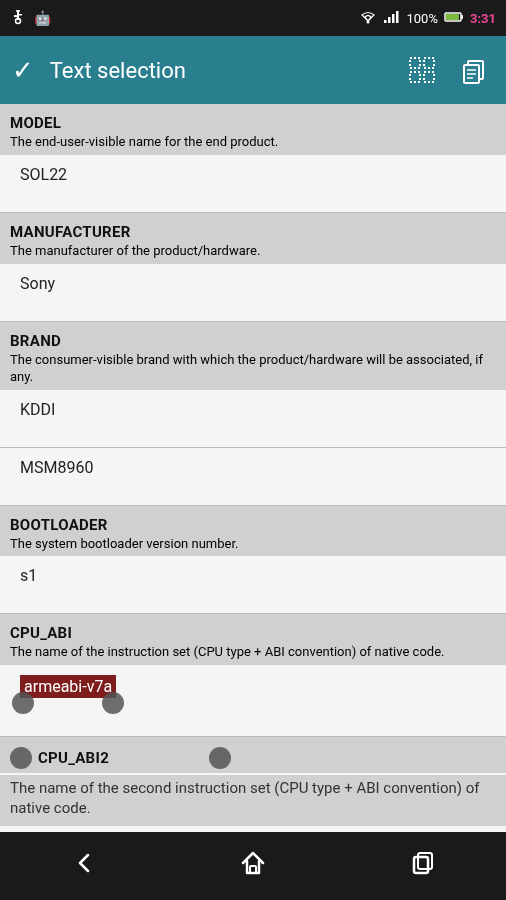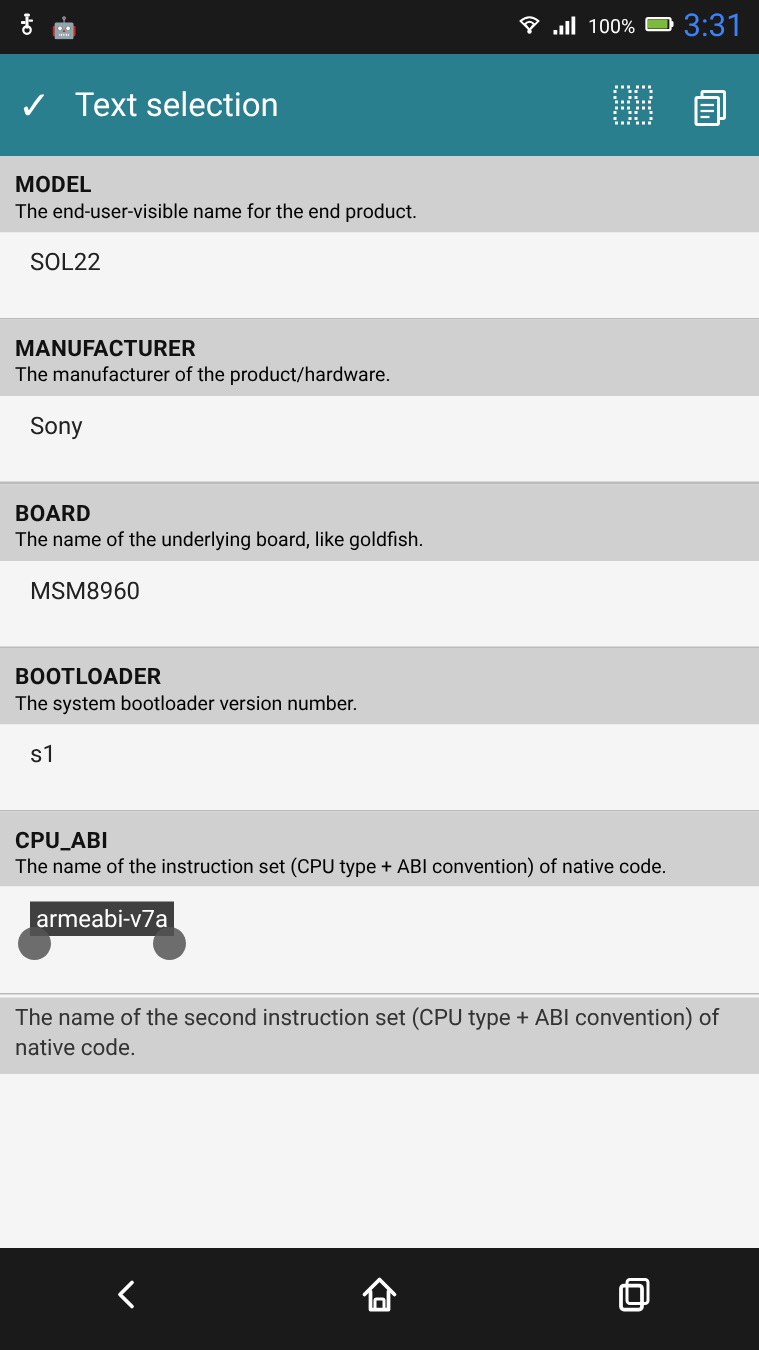"3:31" span { color: #3b82f6 -> #ec4899; font-size: 21px -> 13px; font-weight: 400 -> 700 }
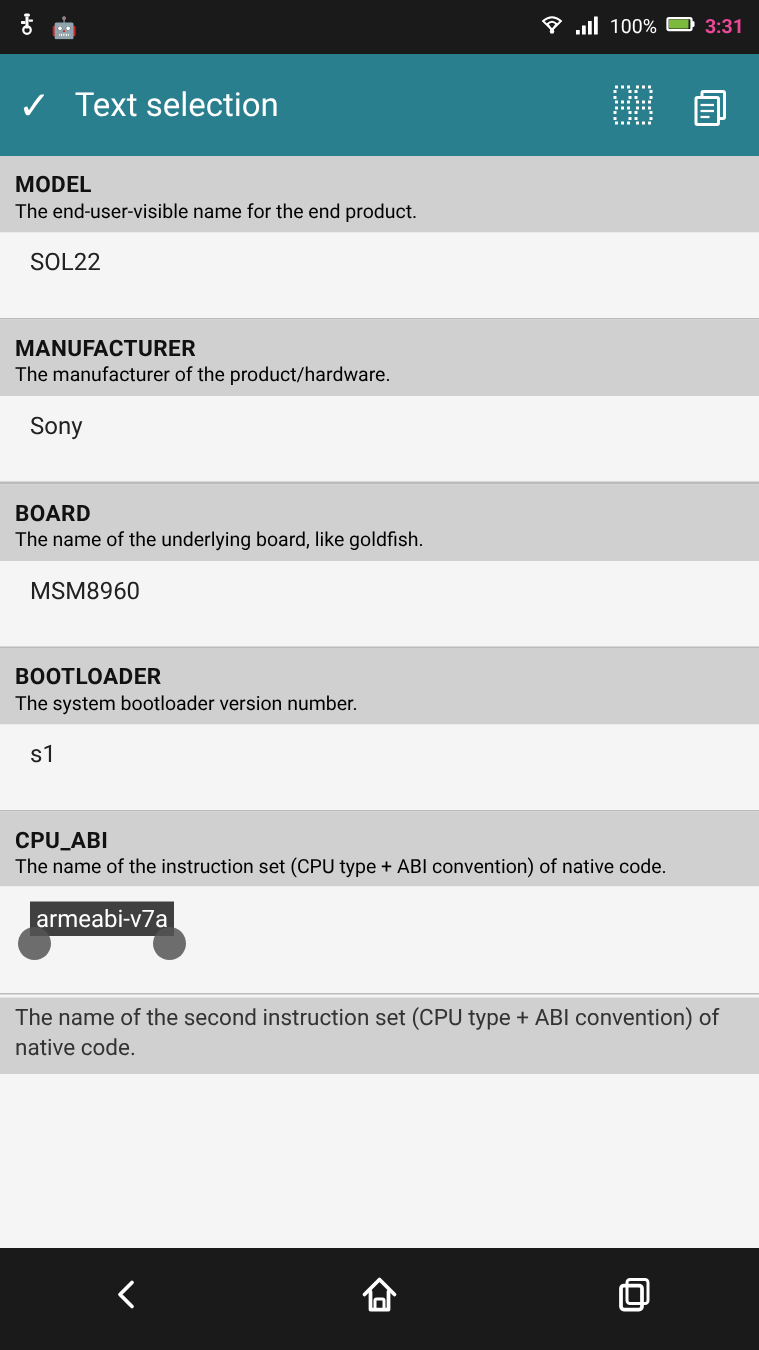"BRAND" div.row-group { html: none -> <div> <div> <div>BRAND</div> <div>The consumer-visible brand with which the product/hardware will be associated, if any.</div> </div> <div>KDDI</div> </div> }
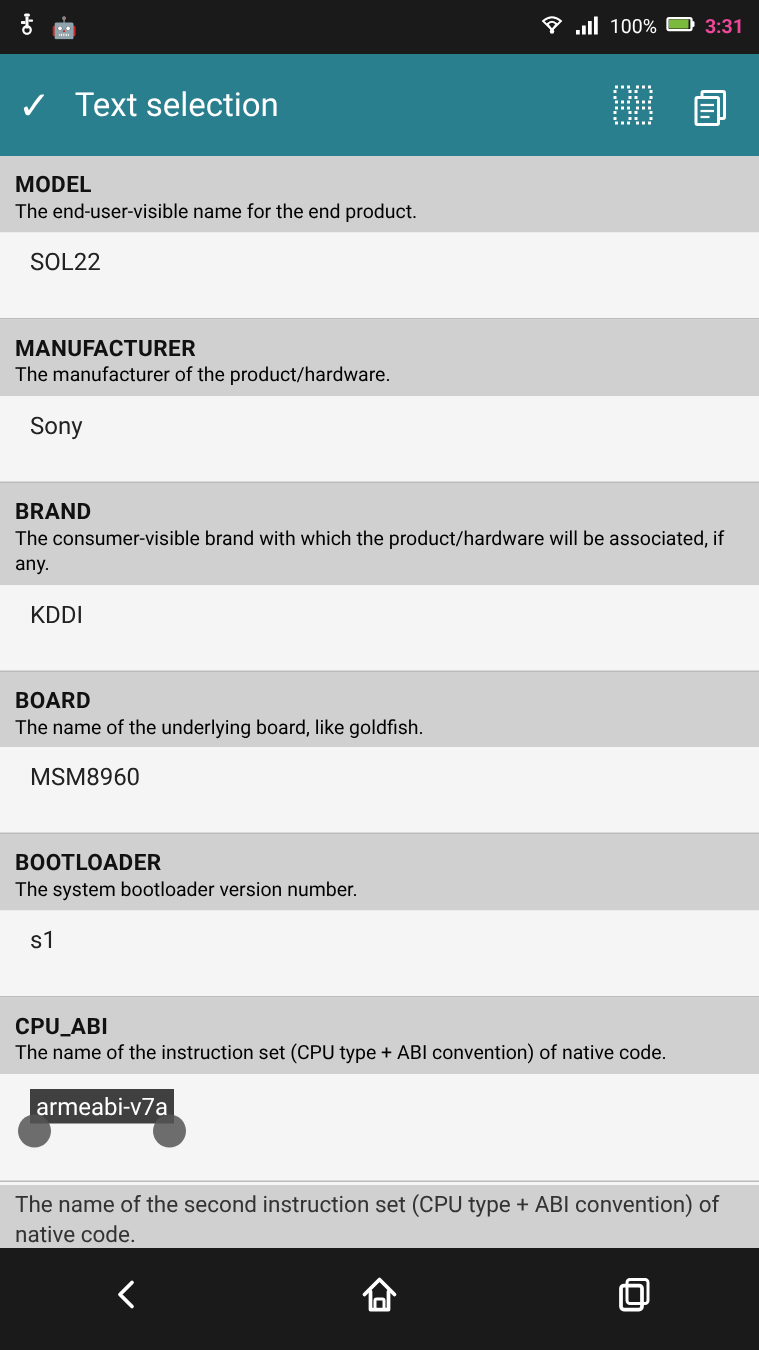"BOARD" div.row-header { html: <div> <div>BOARD</div> <div>The name of the underlying board, like goldfish.</div> </div> -> none }
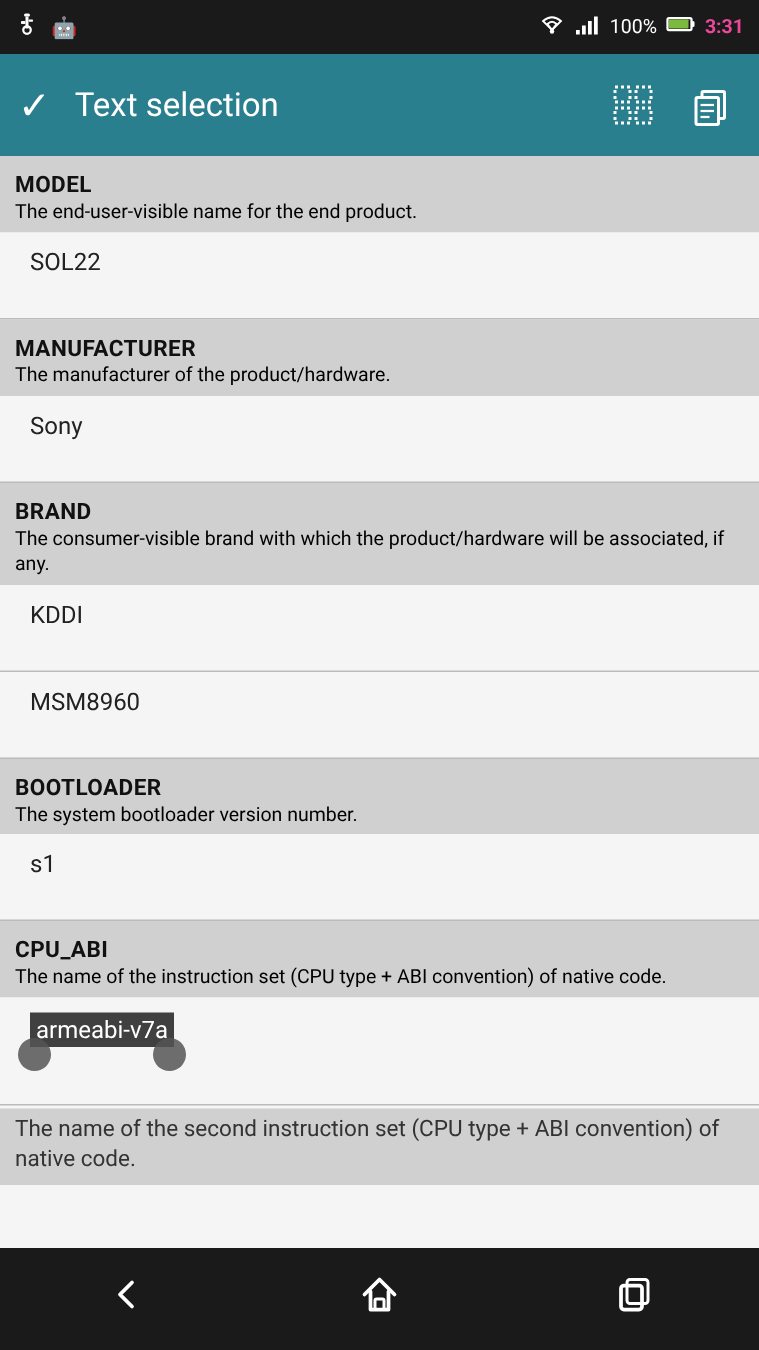"armeabi-v7a" .selected-text { background: #404040 -> #7f1d1d }
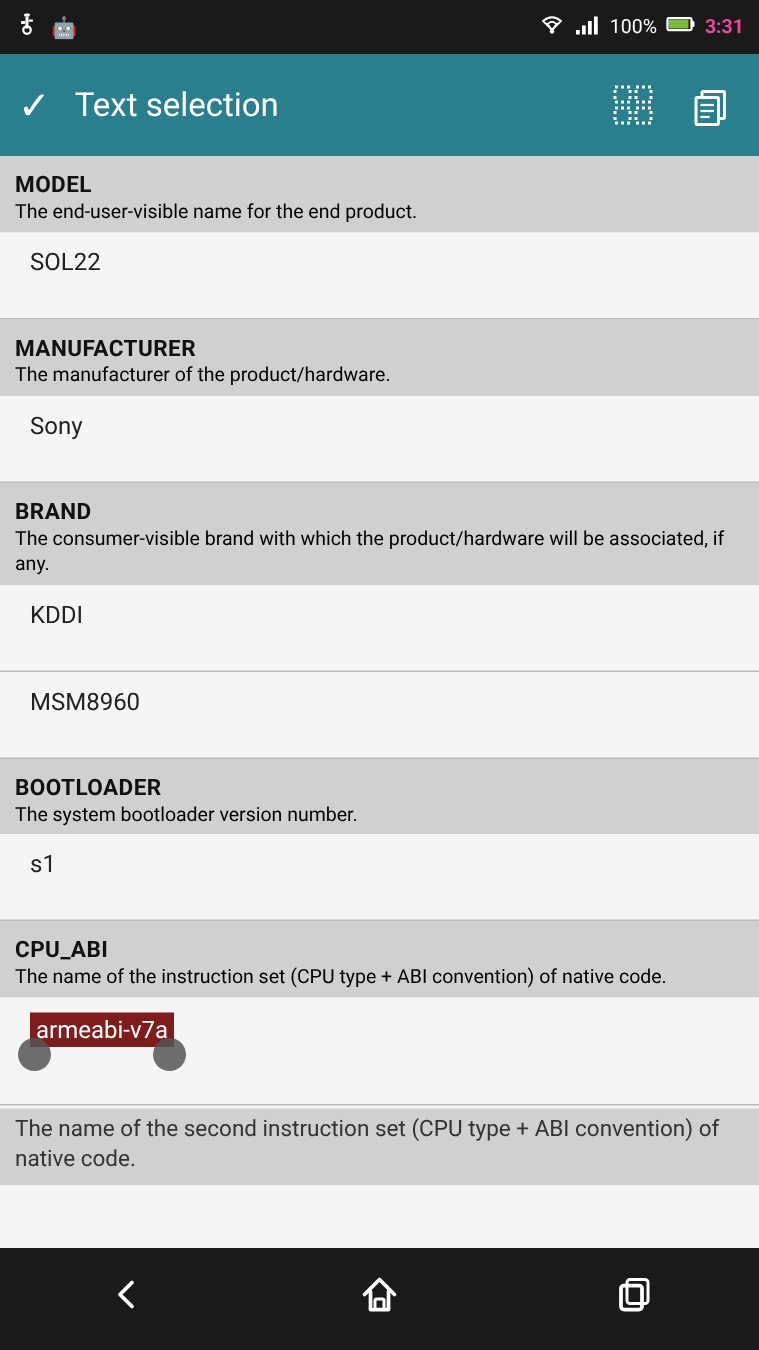"CPU_ABI2" div.row-header { html: none -> <div> <div> <div></div> <div>CPU_ABI2</div> <div></div> </div> </div> }
